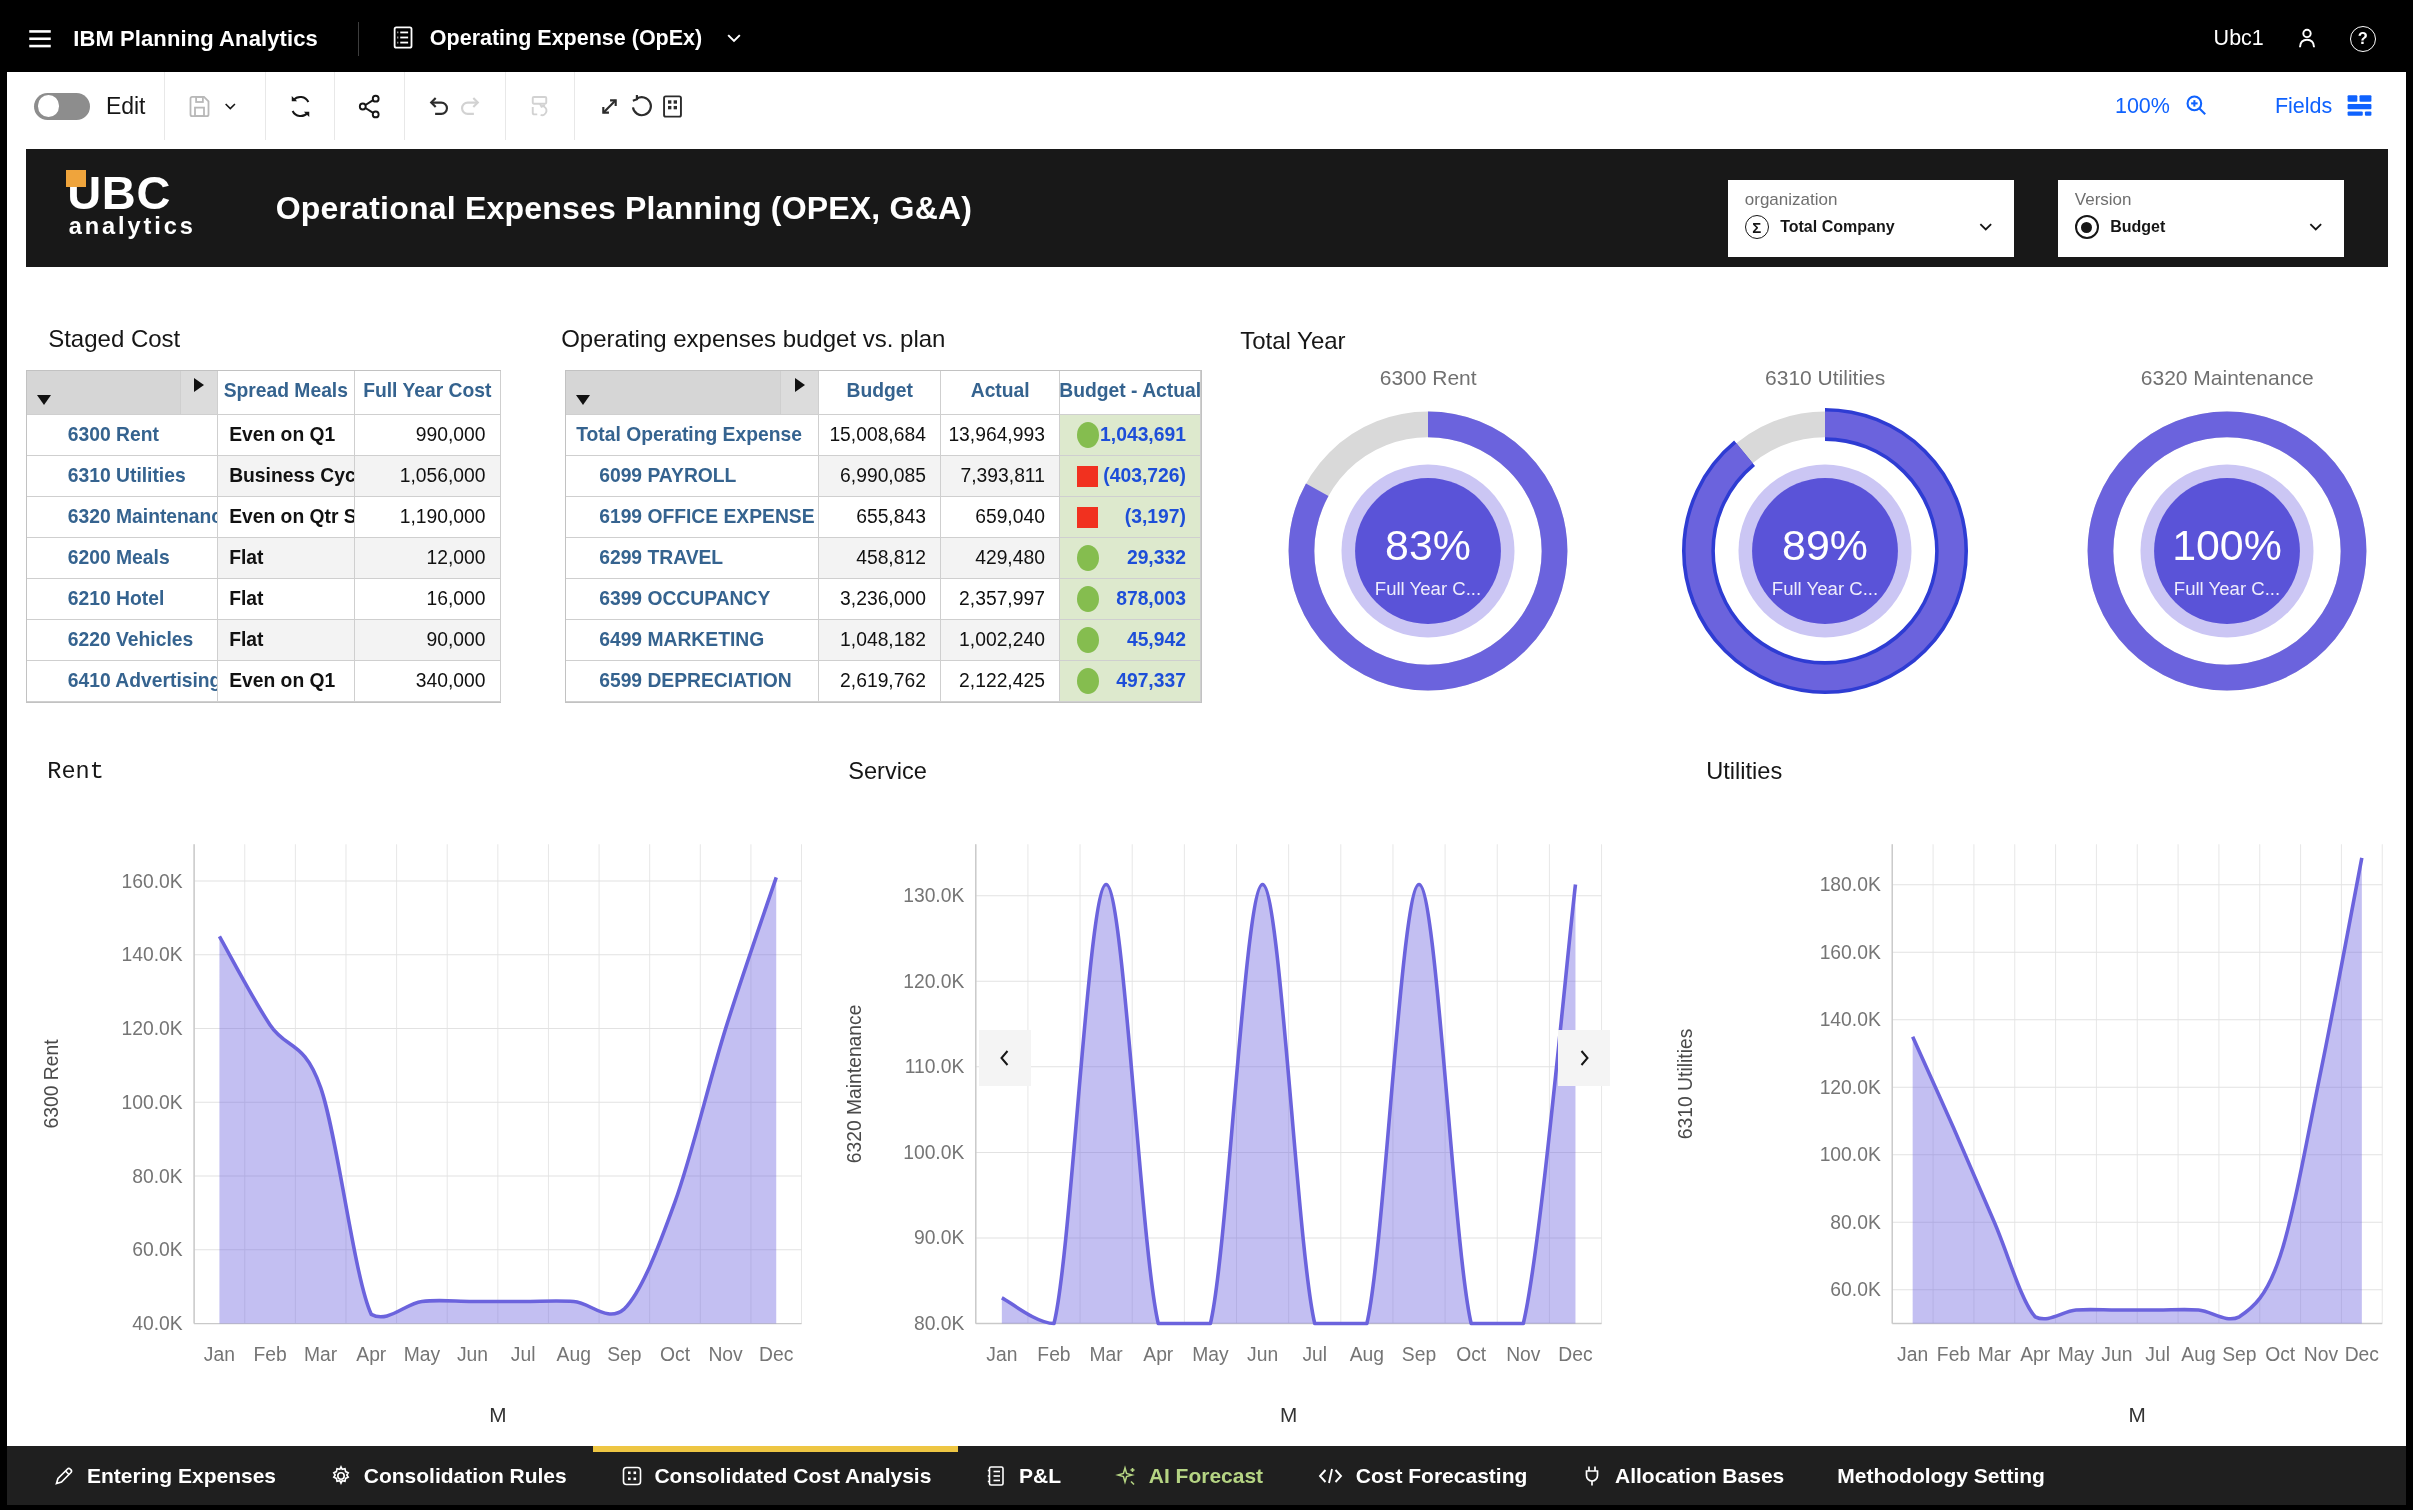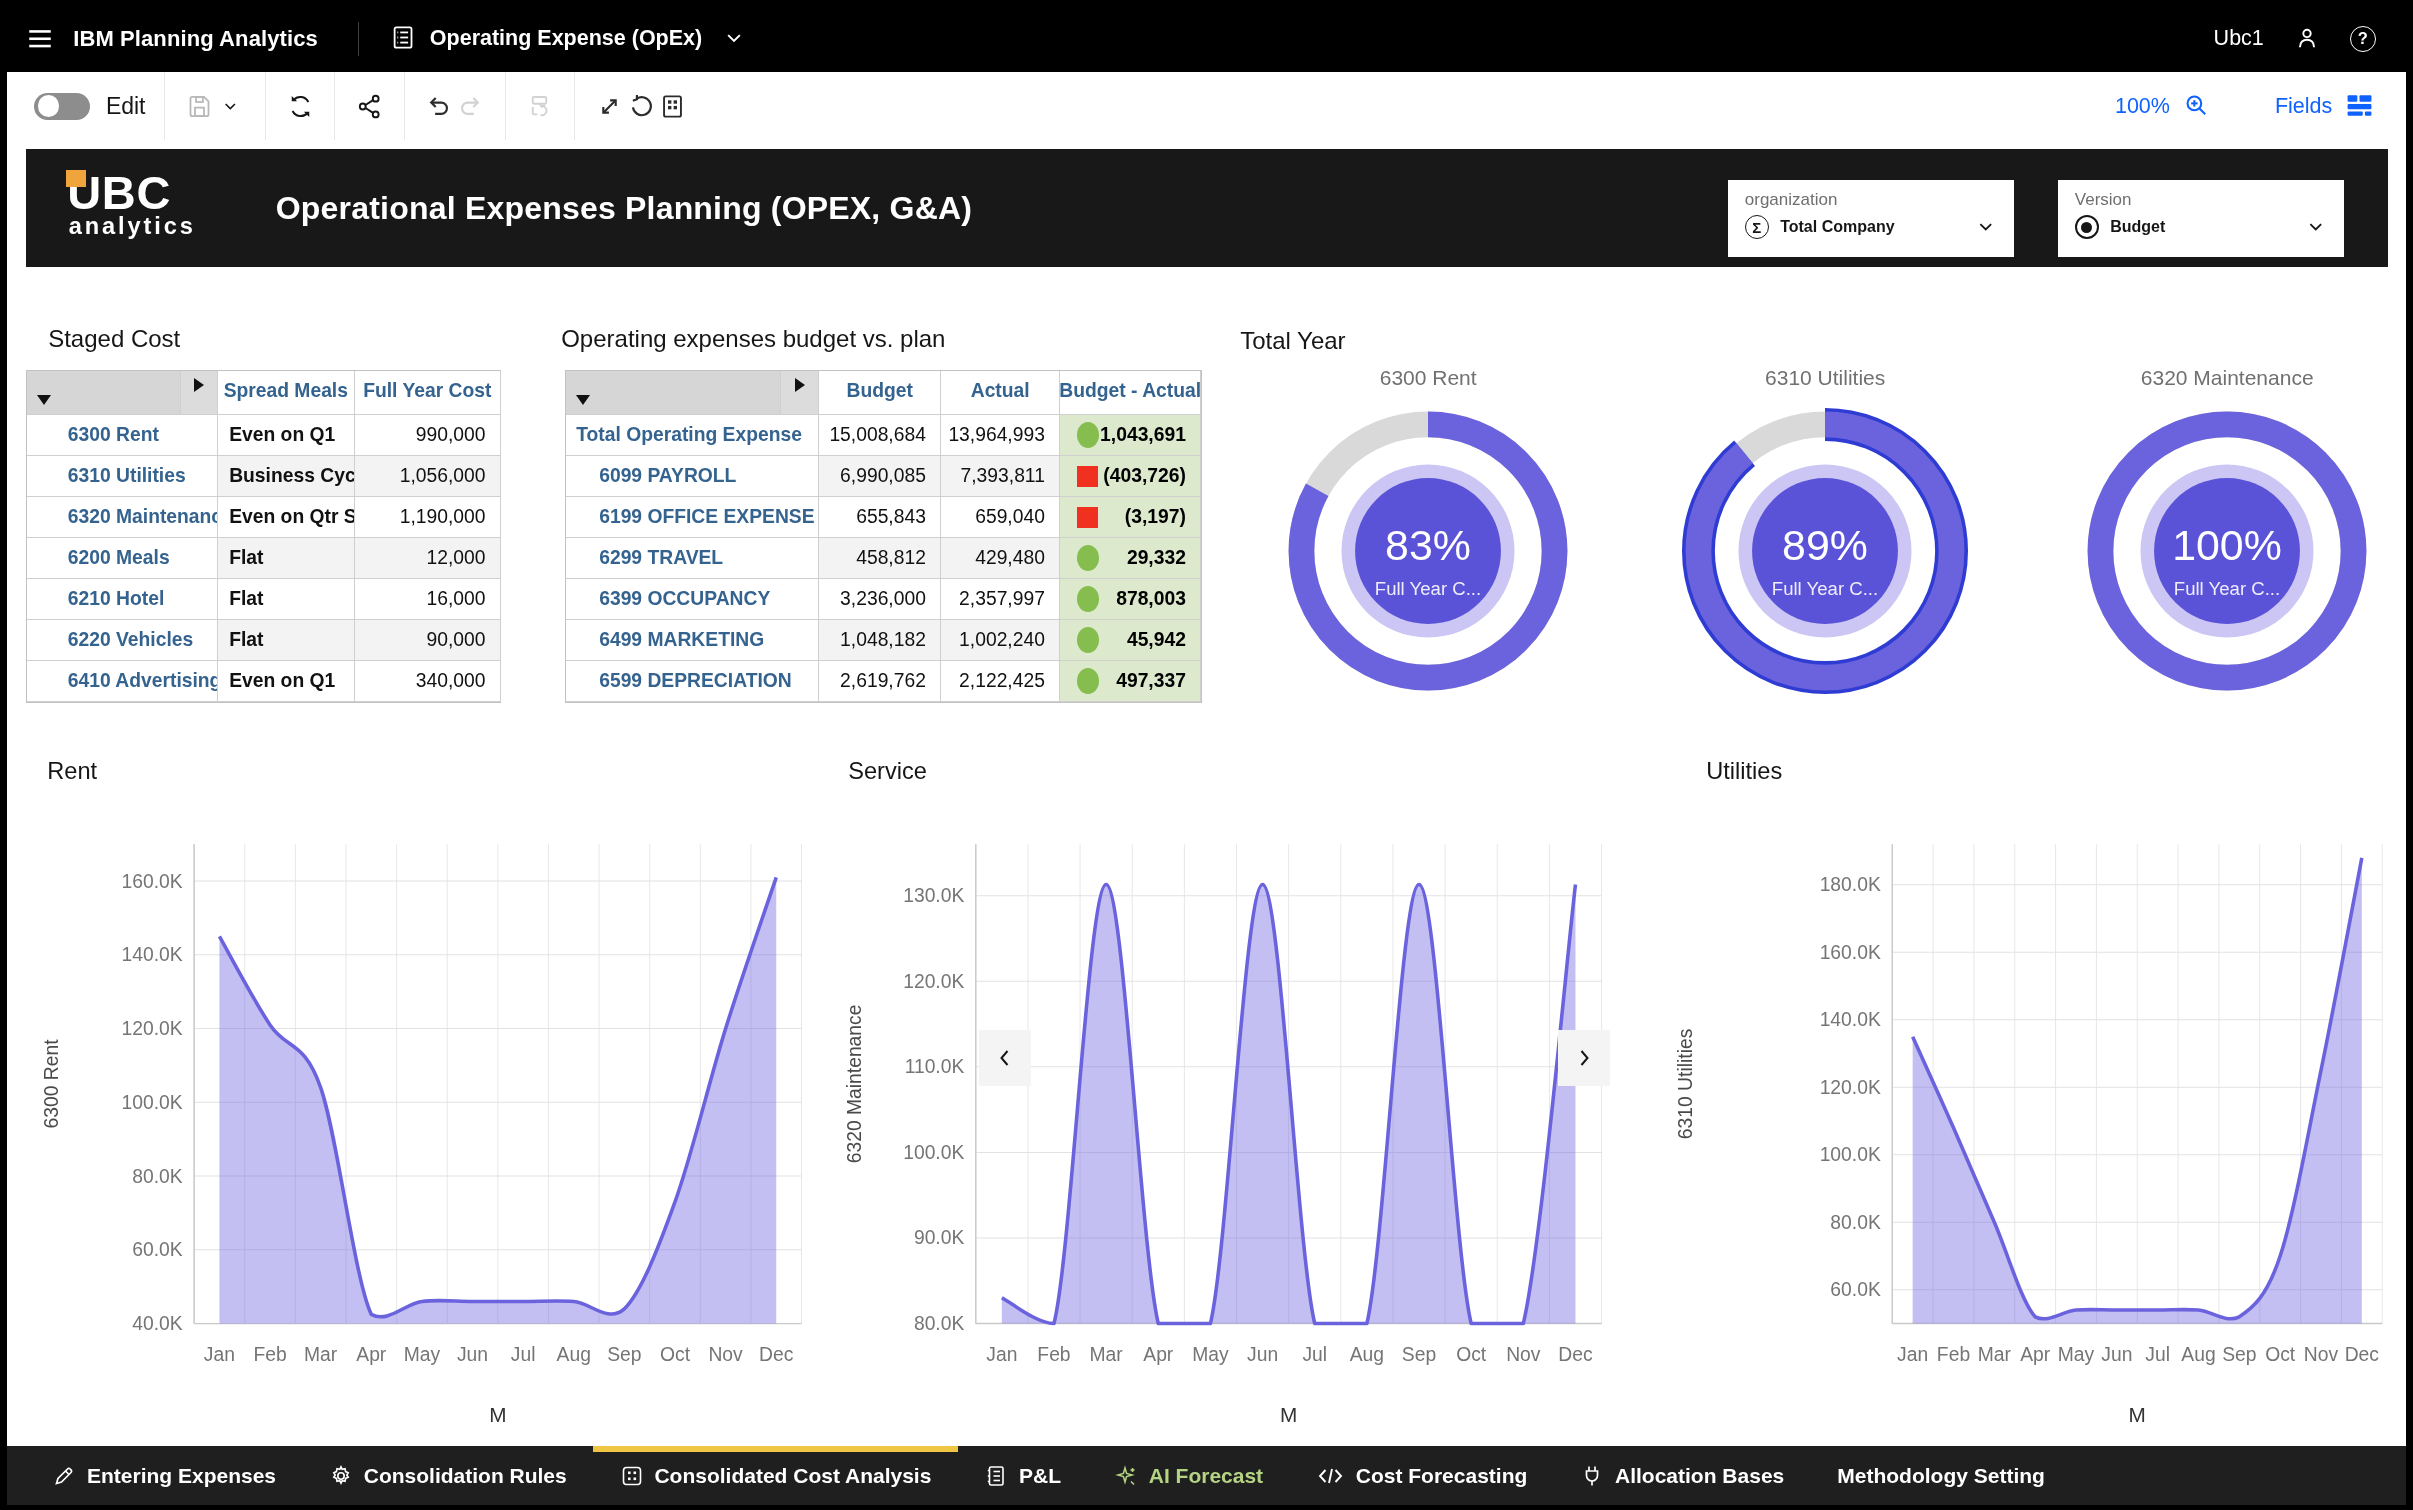"1,043,691" .var-cell { color: #000000 -> #1d4ed8 }
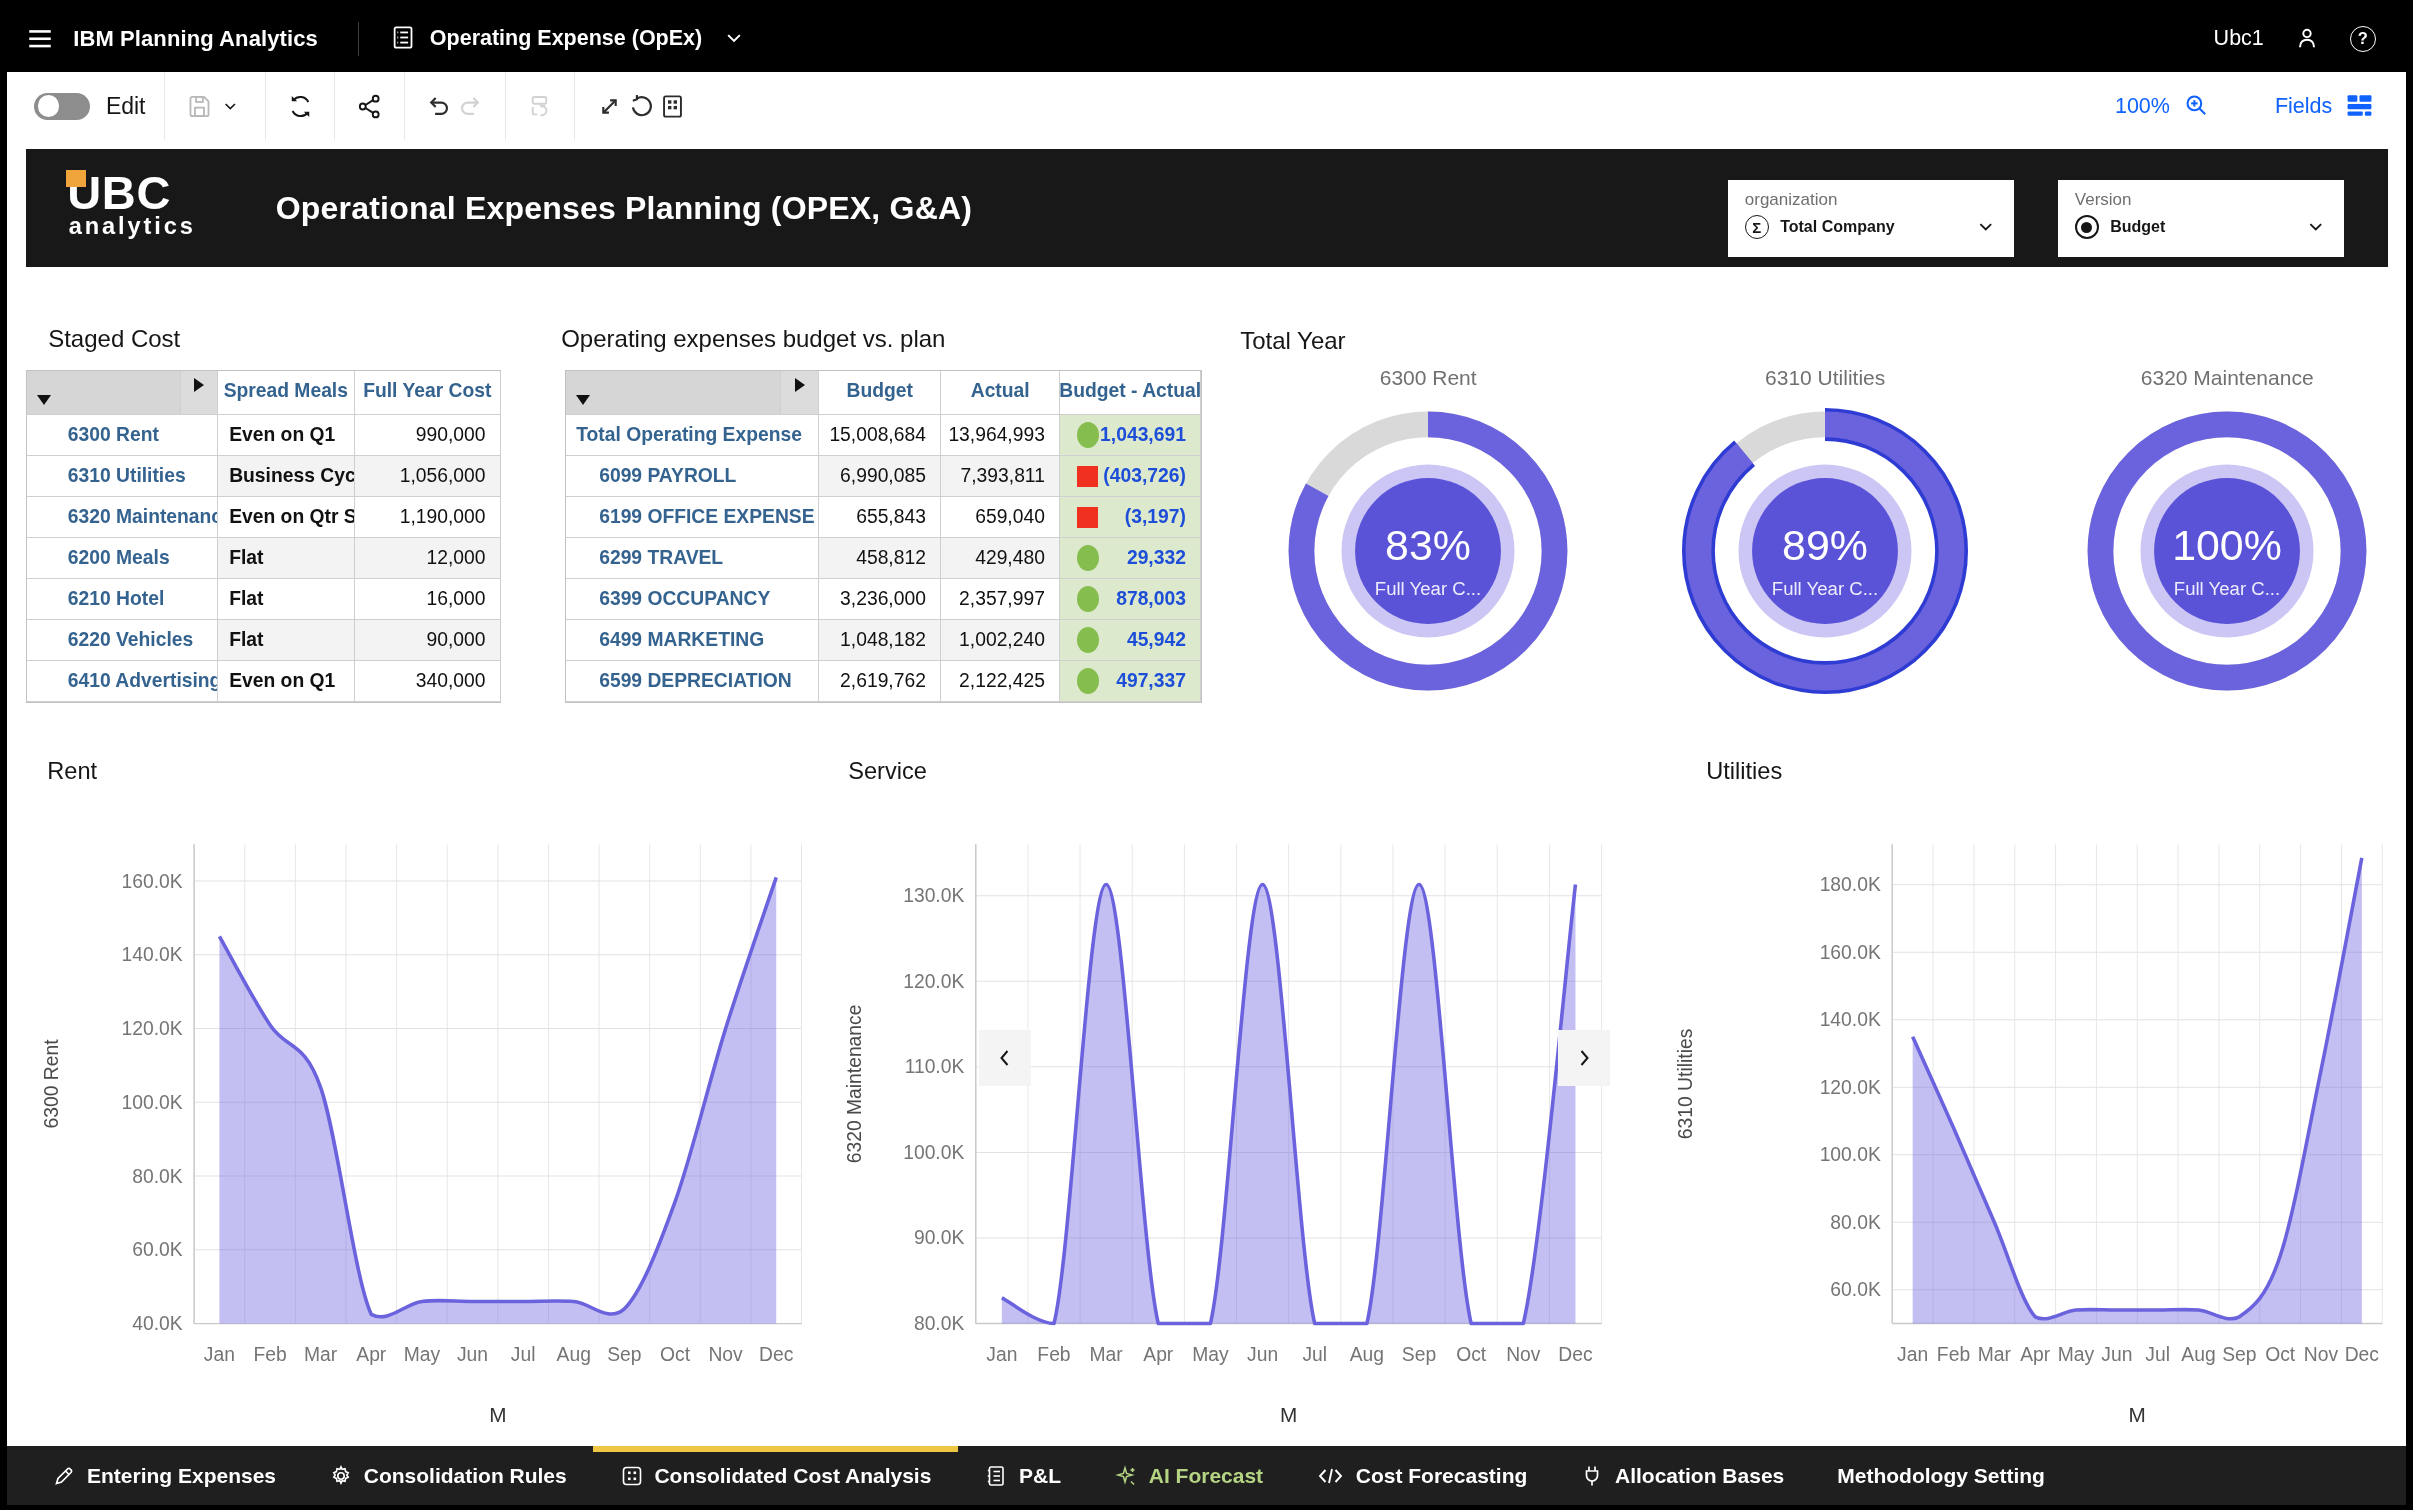"Rent" div.chart-title { font-family: none -> Liberation Mono, monospace }
